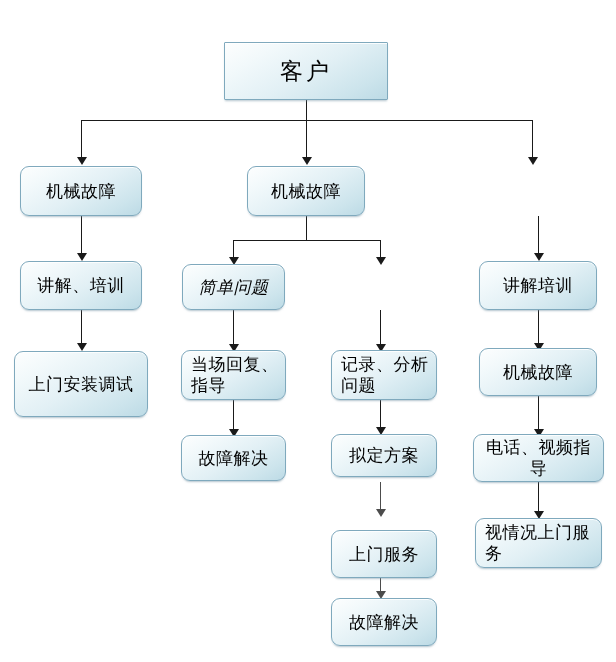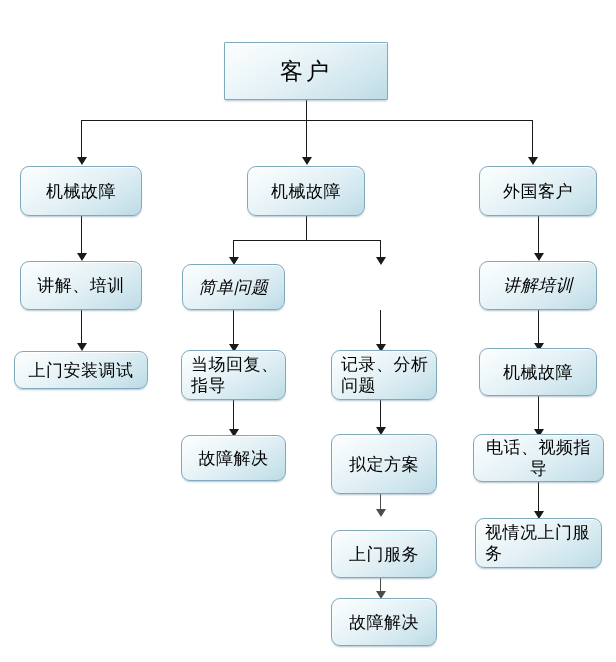"外国客户" div.node { html: <div> <span>外国客户</span> </div> -> none }
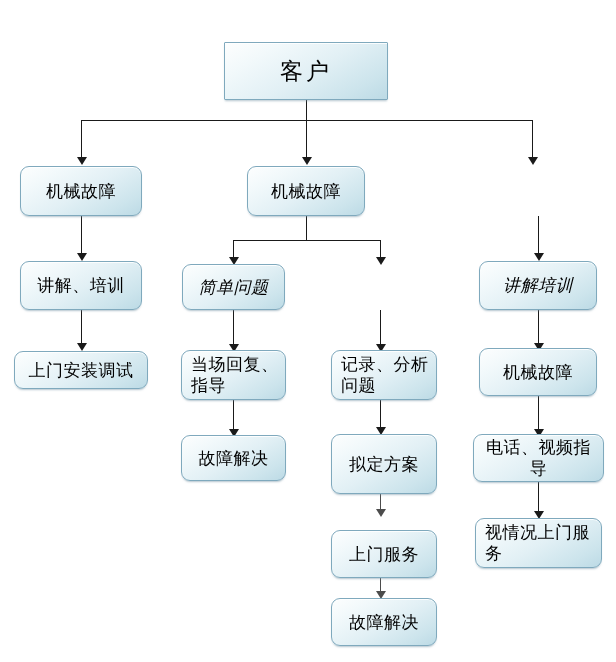"讲解培训" div.node { font-style: italic -> none }
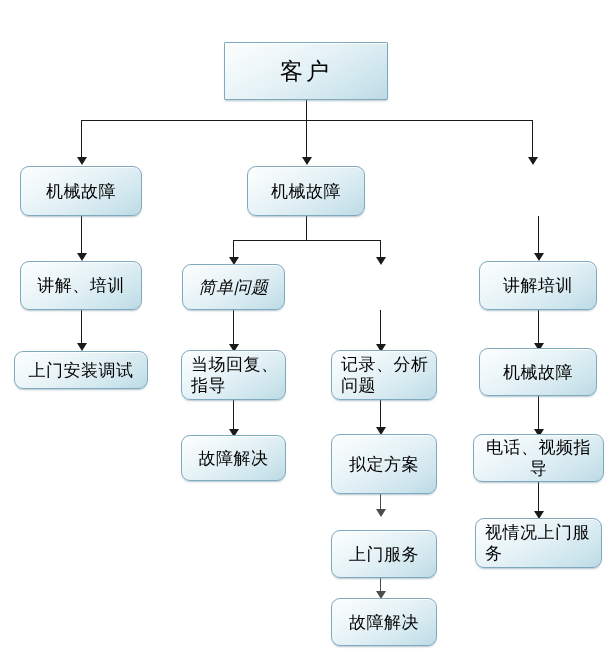"上门安装调试" div.node { height: 38px -> 66px }
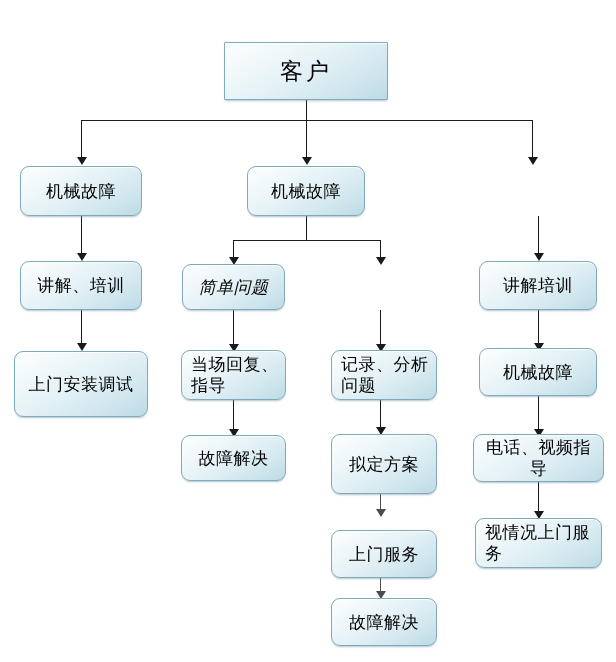"拟定方案" div.node { height: 60px -> 43px }
